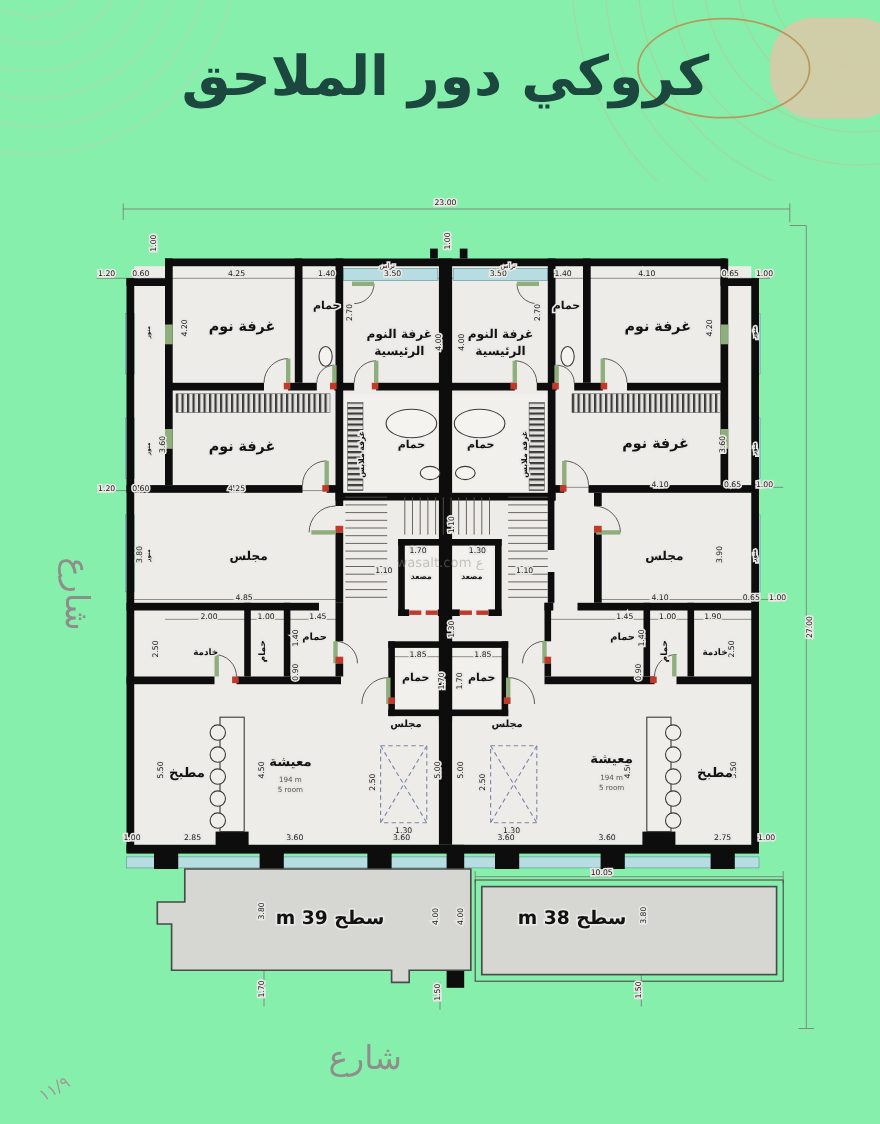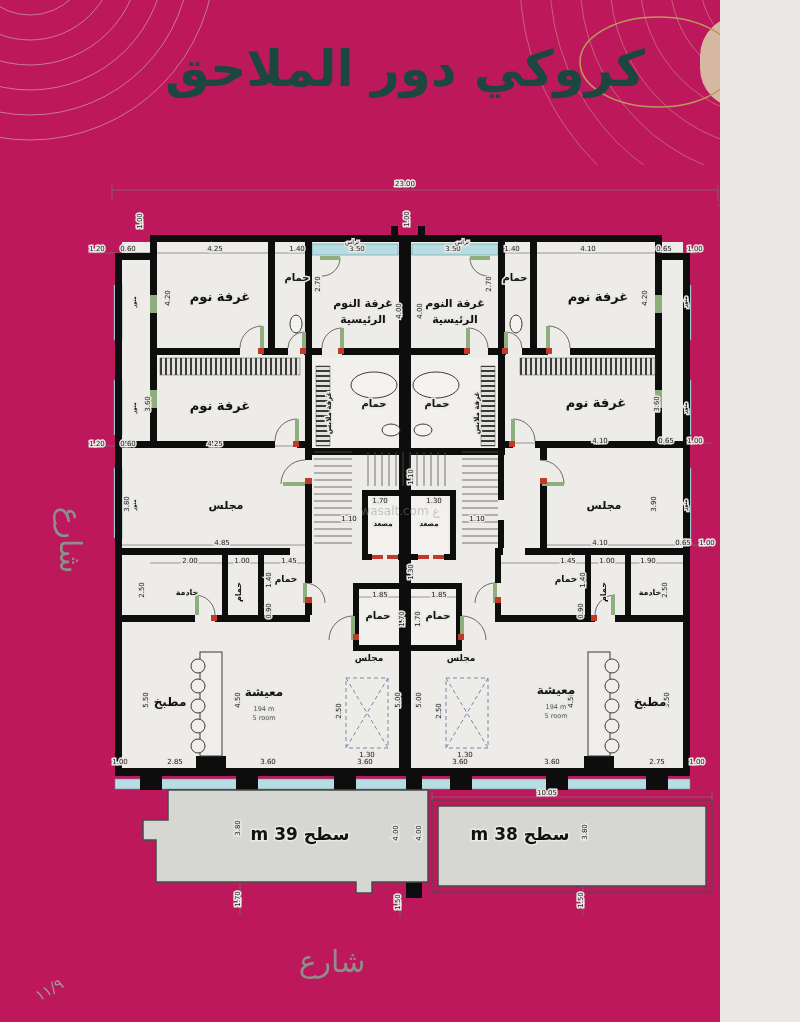"كروكي دور الملاحق" .canvas { background: #be185d -> #86efac; width: 720px -> 800px }
